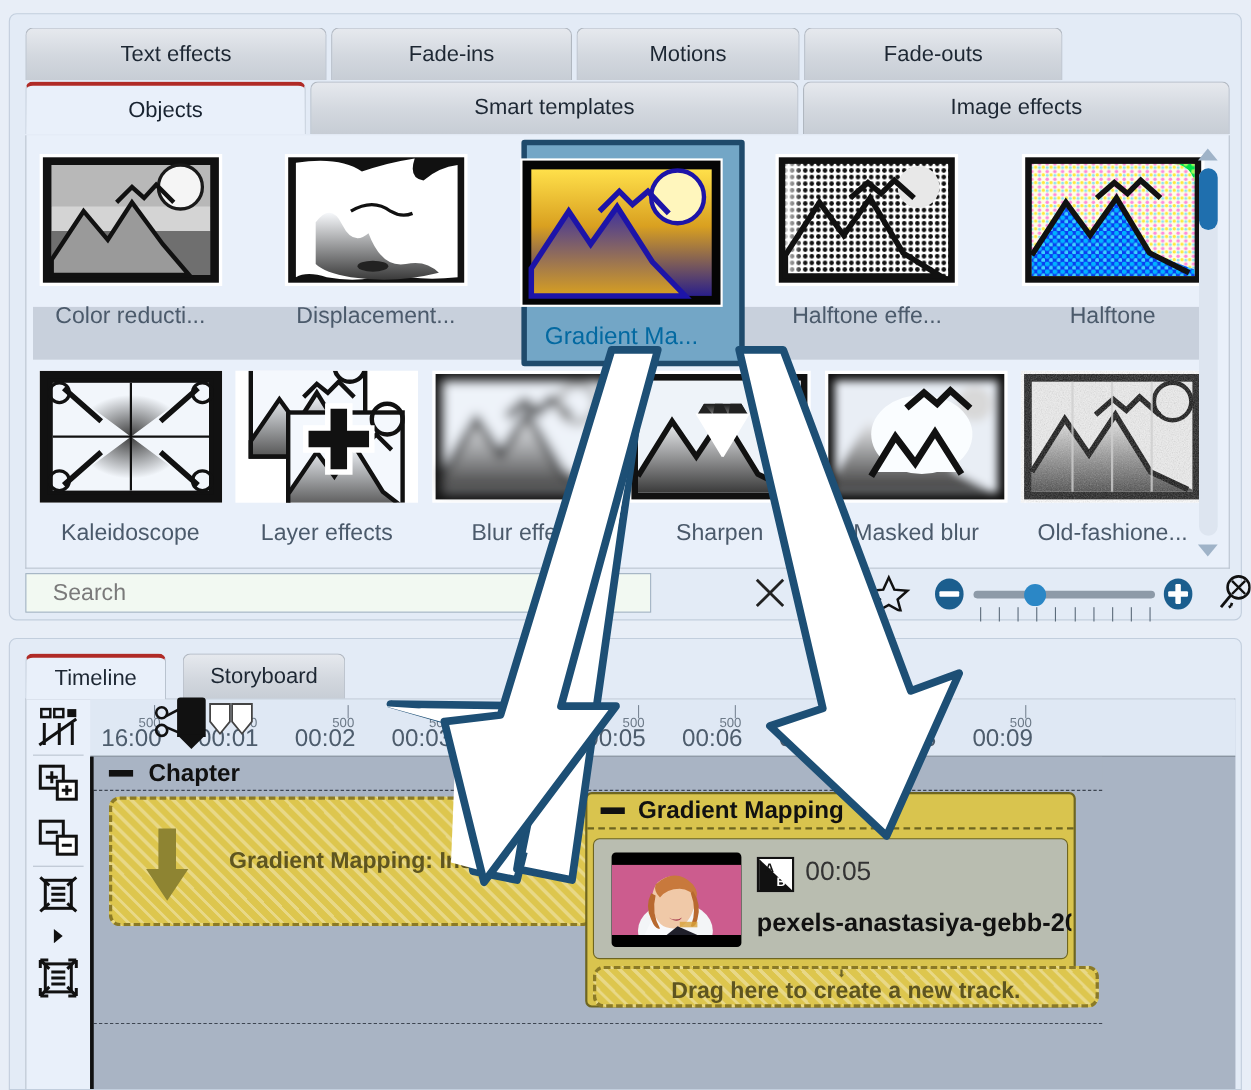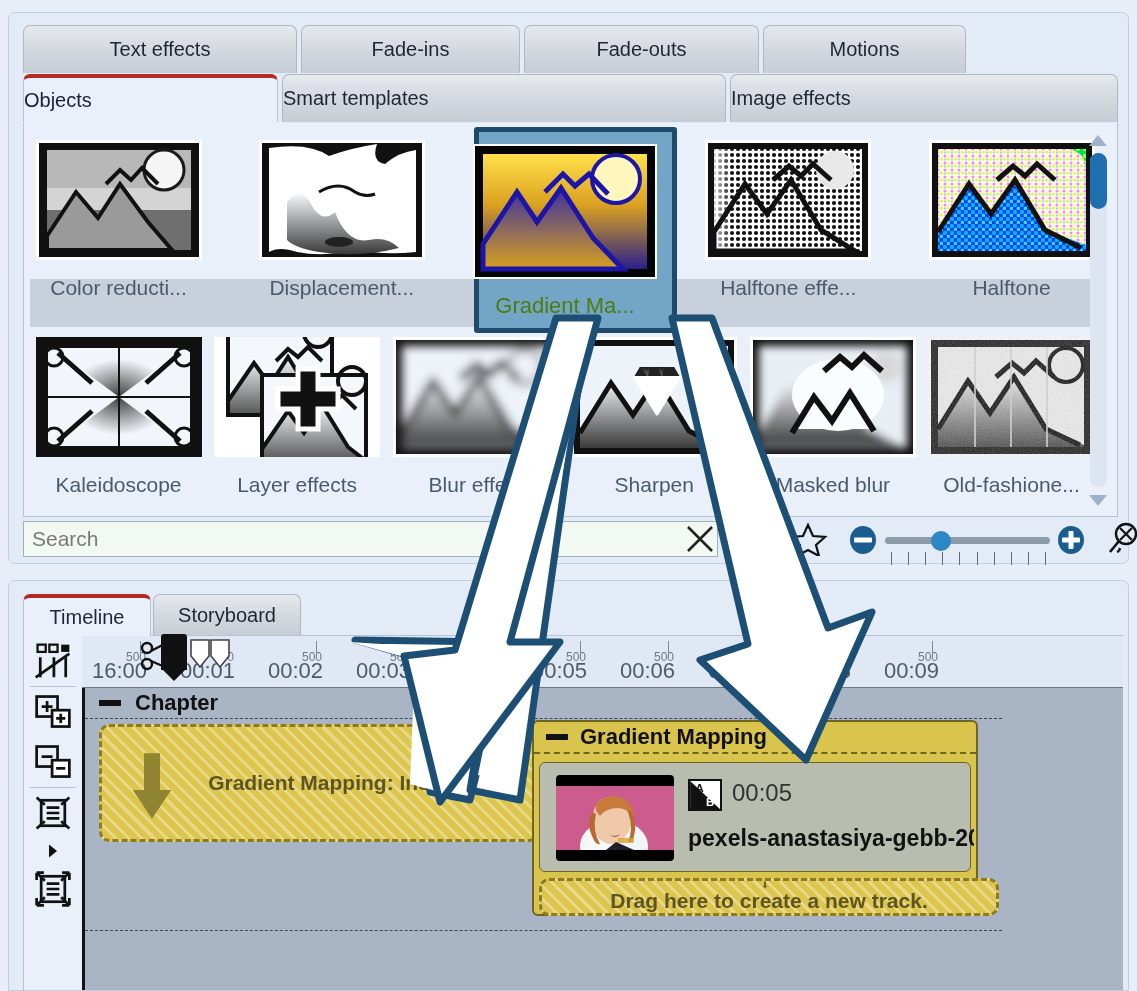"Fade-outs" div.tab1 { order: before "Motions" -> after "Motions" }
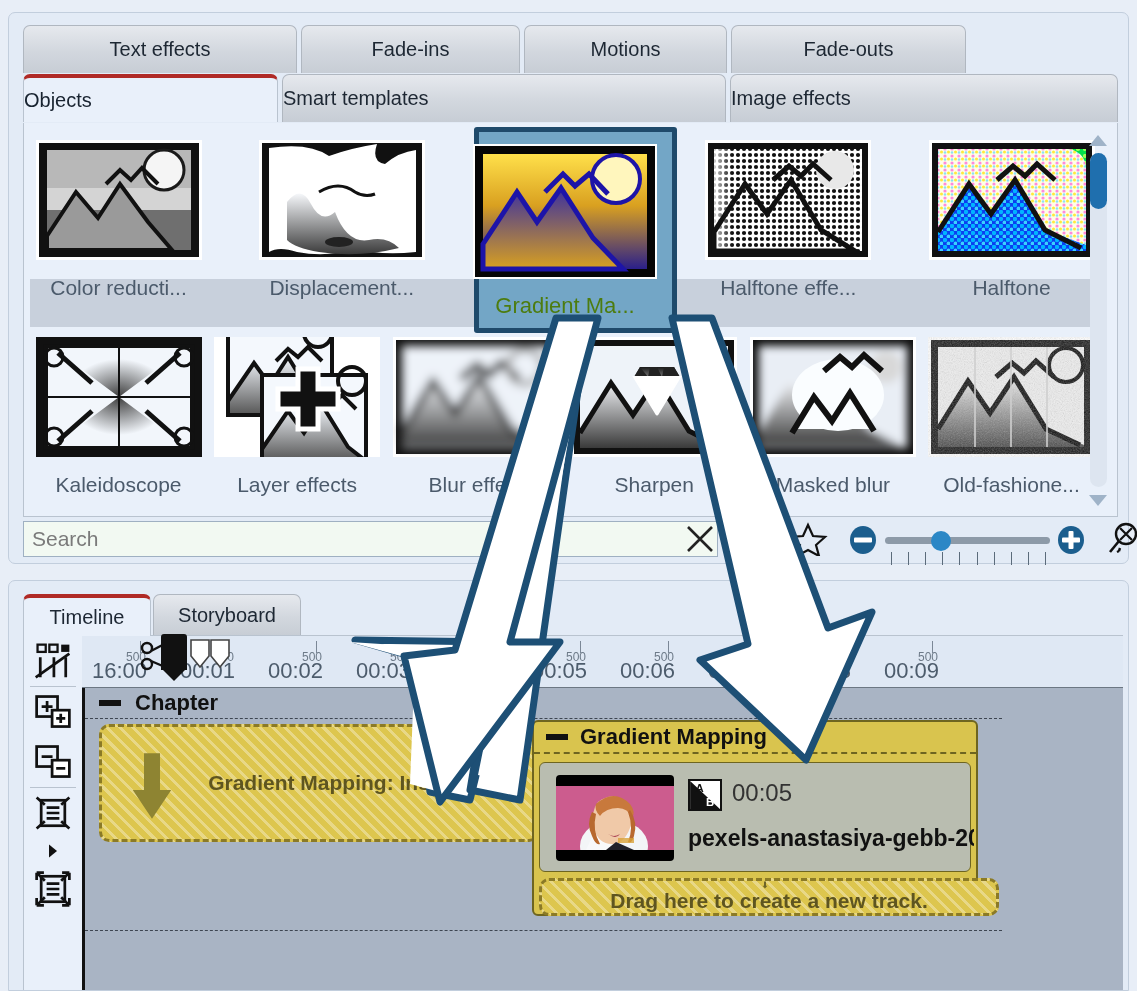"Objects" .tab2 { justify-content: flex-start -> center }
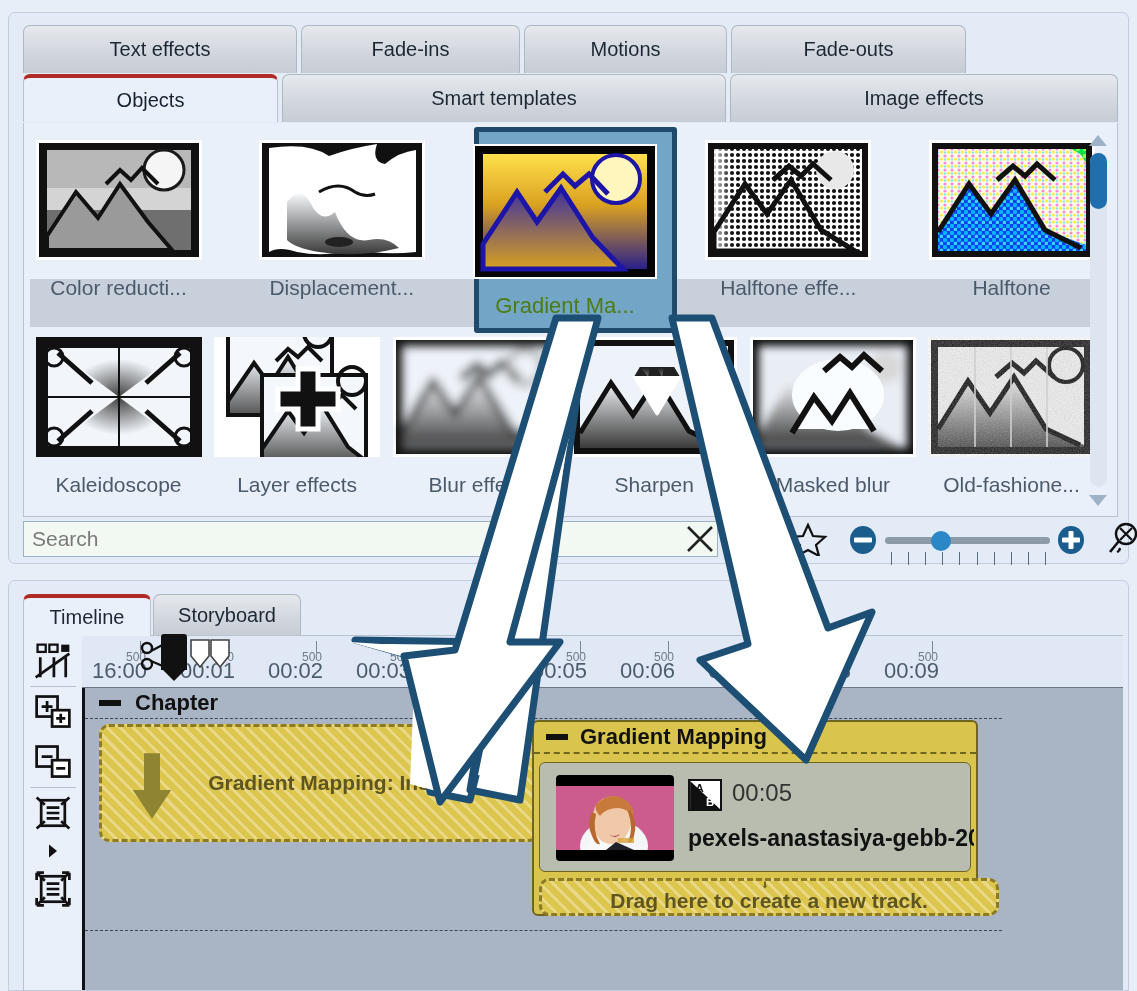"Gradient Ma..." .tile.selected .tlabel { color: #4d7c0f -> #0369a1 }
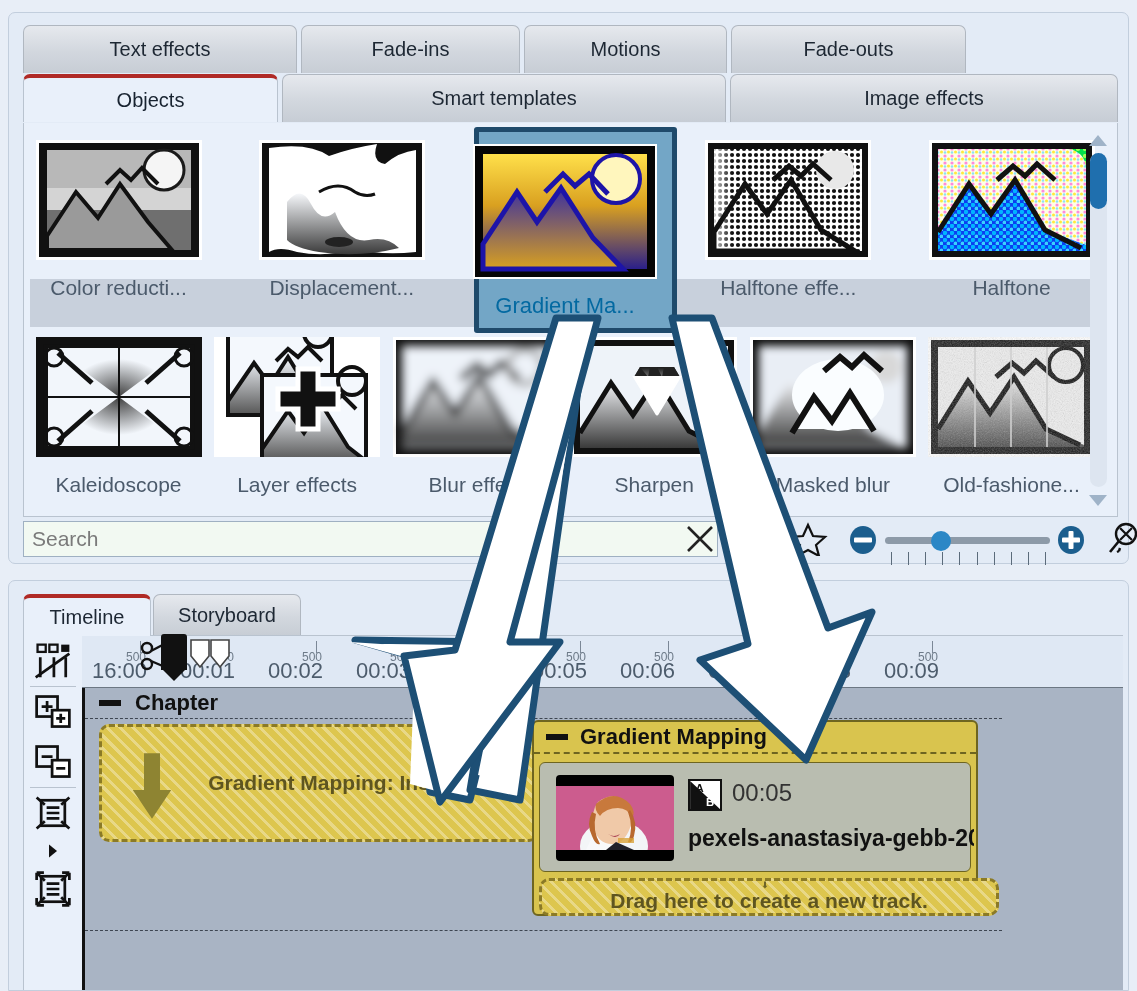"Search" #search-input { padding: 0 8px -> 0 24px; width: 695px -> 569px }
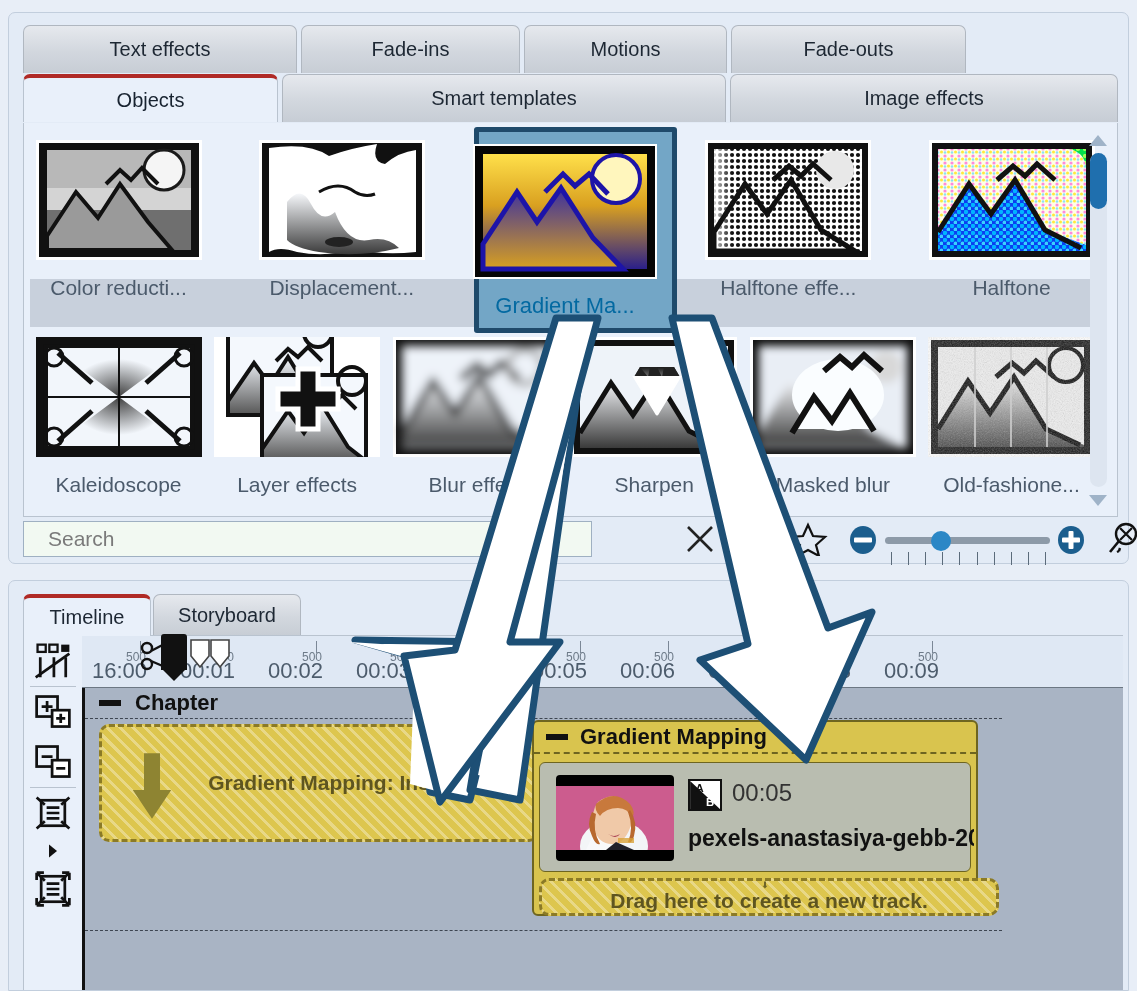"Timeline" .tl-tabs { gap: 2px -> 15px }
